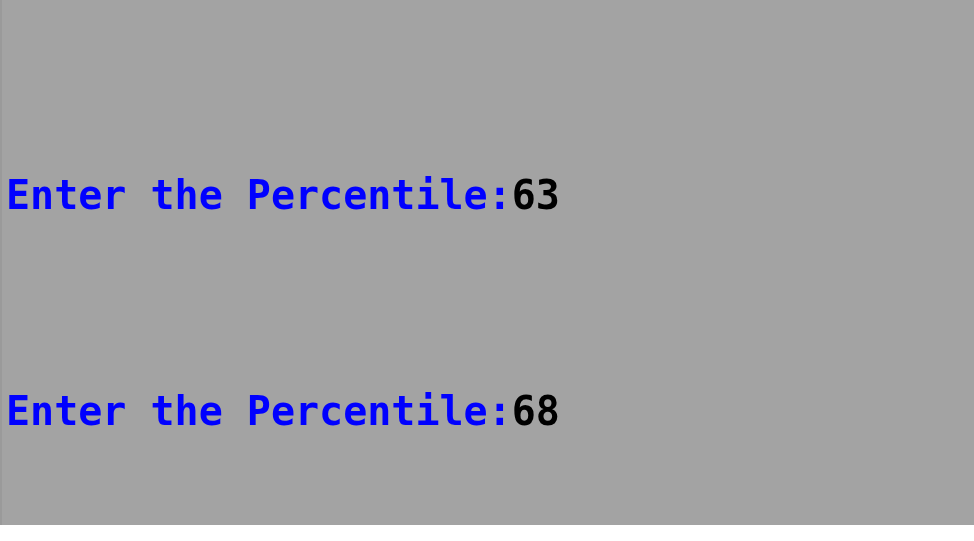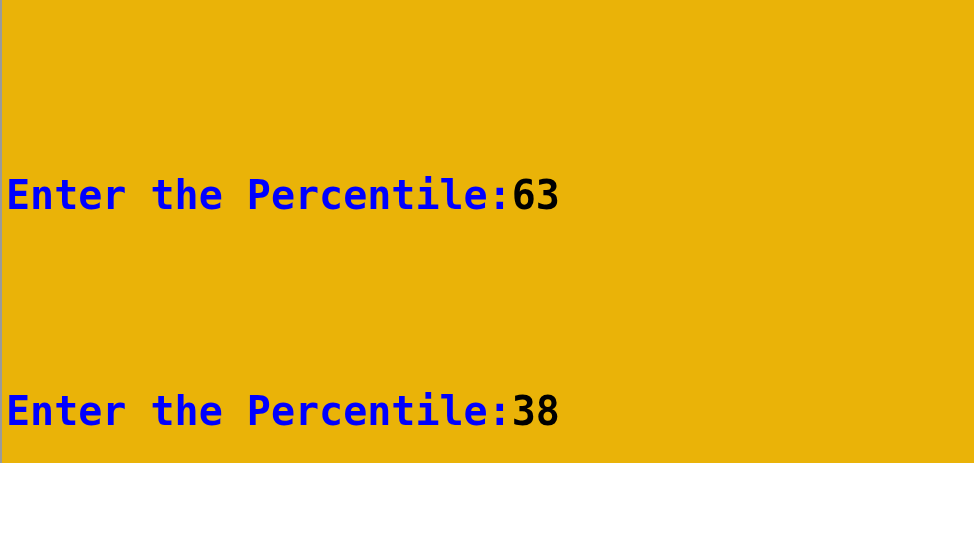"Enter the Percentile:63" #console-screen { background: #eab308 -> #a3a3a3; height: 463px -> 525px }
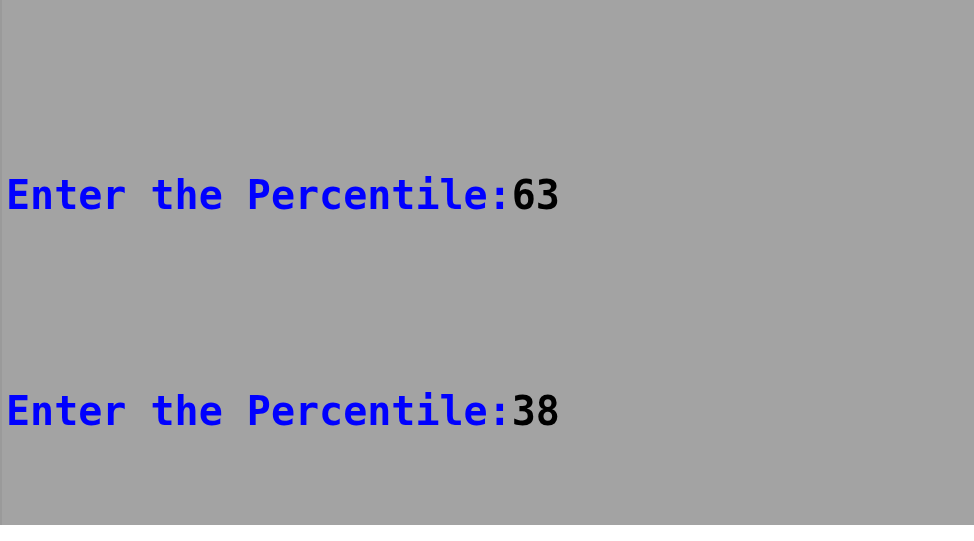"38" span.input-text { text: 38 -> 68 }
